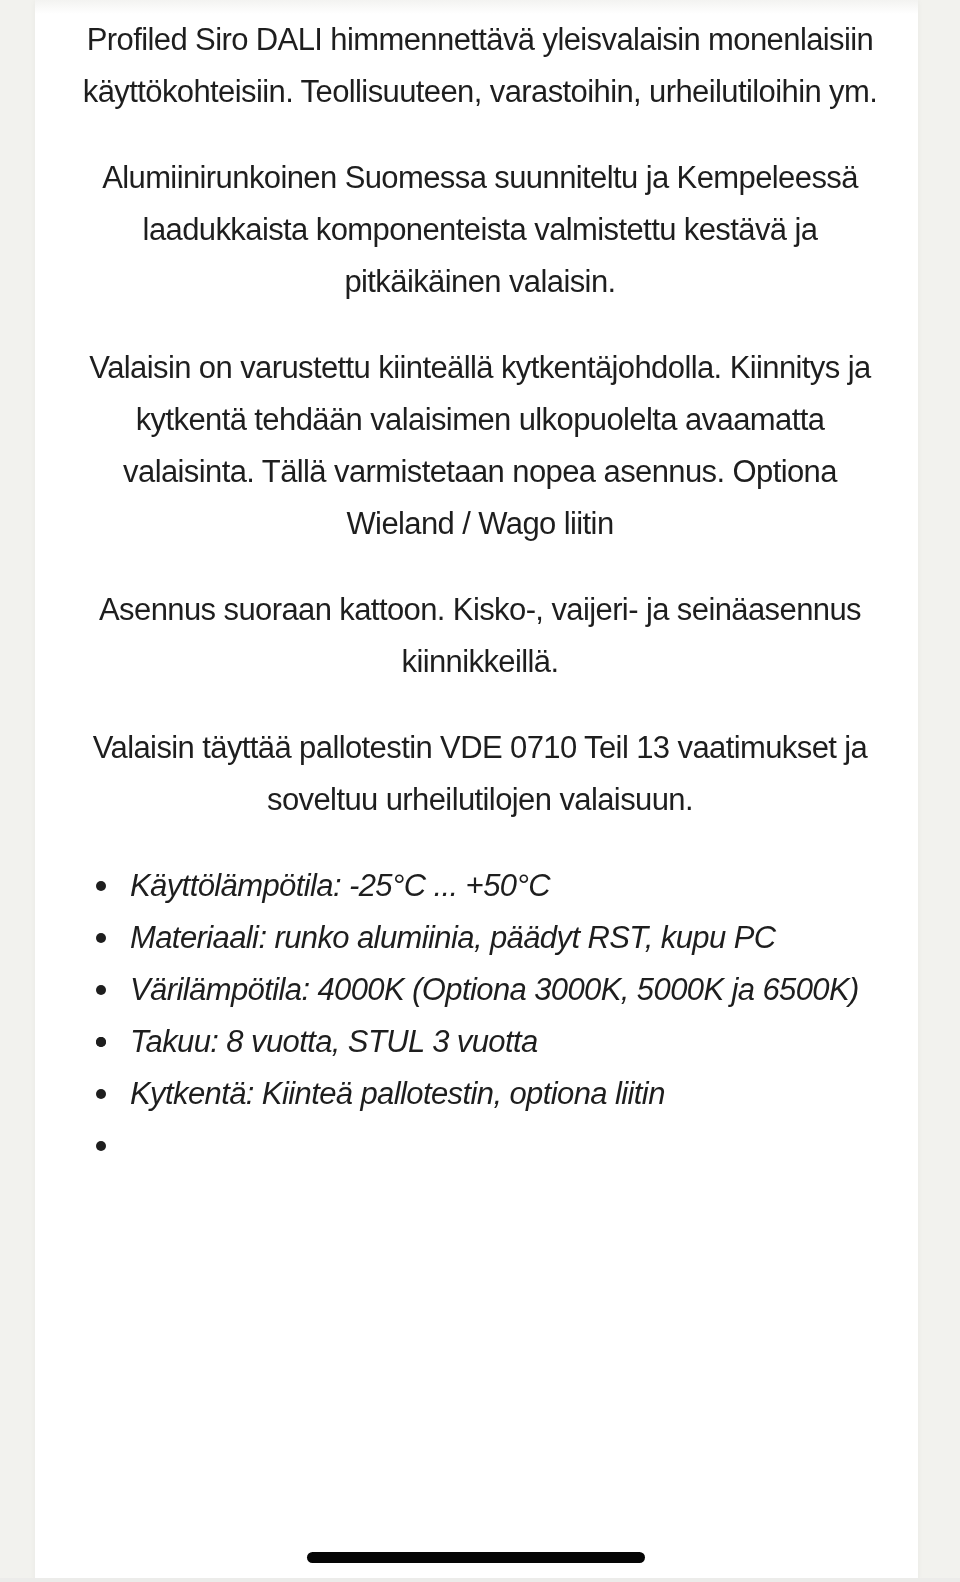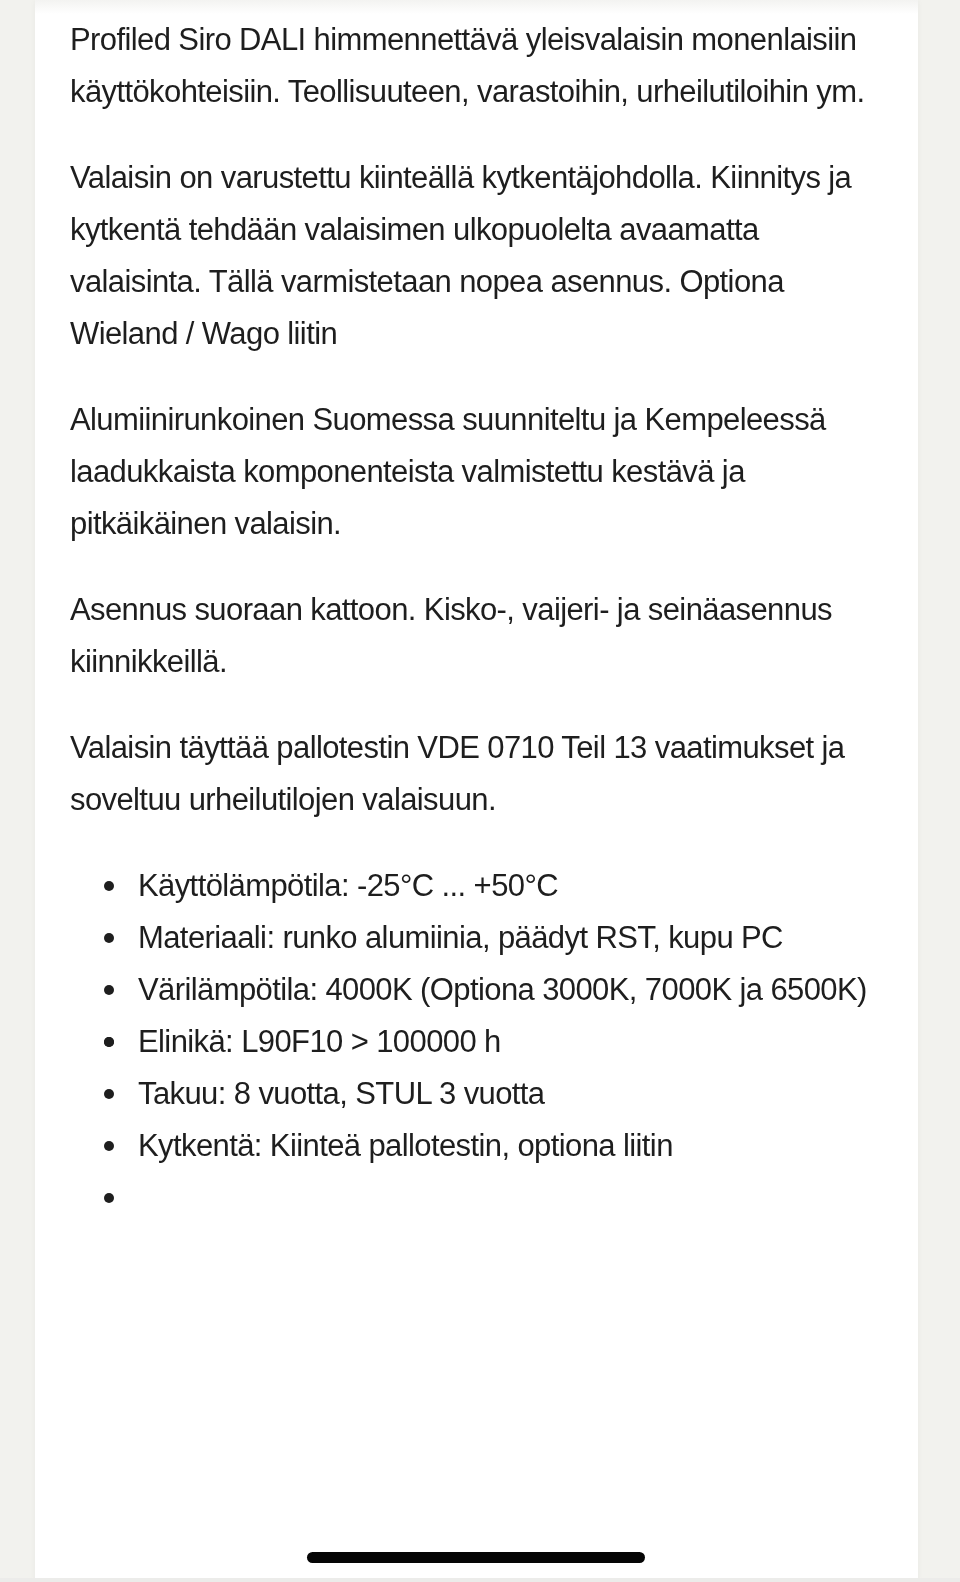"Profiled Siro DALI himmennettävä" p { text-align: none -> center }
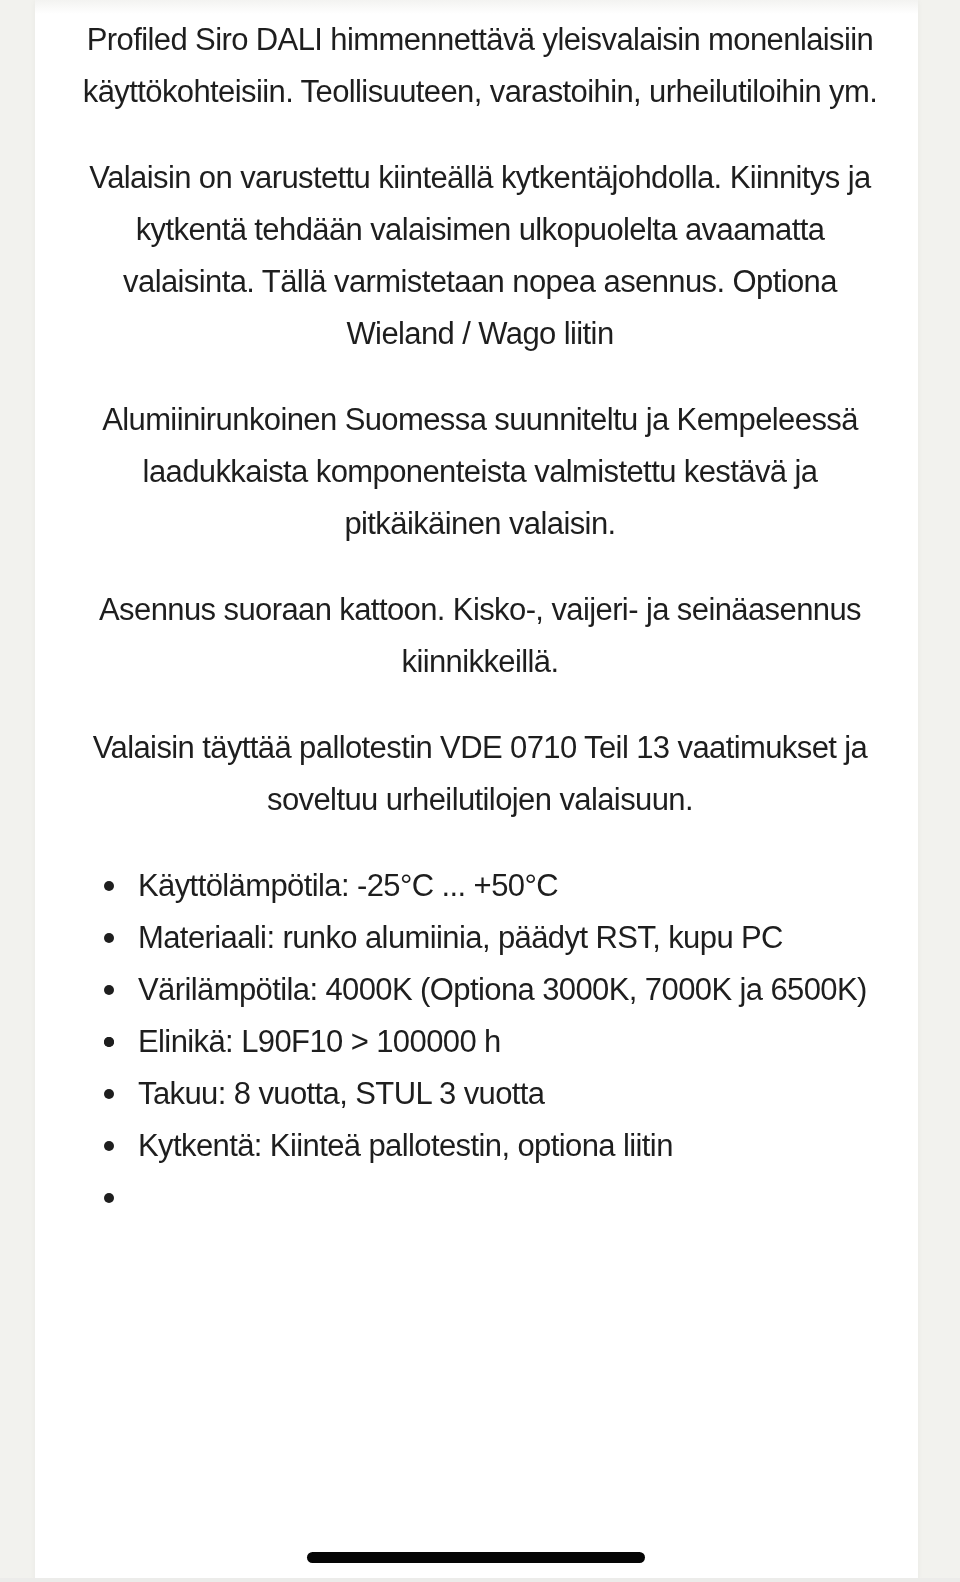"Valaisin on varustettu kiinteällä" p { order: before "Alumiinirunkoinen Suomessa suunniteltu" -> after "Alumiinirunkoinen Suomessa suunniteltu" }
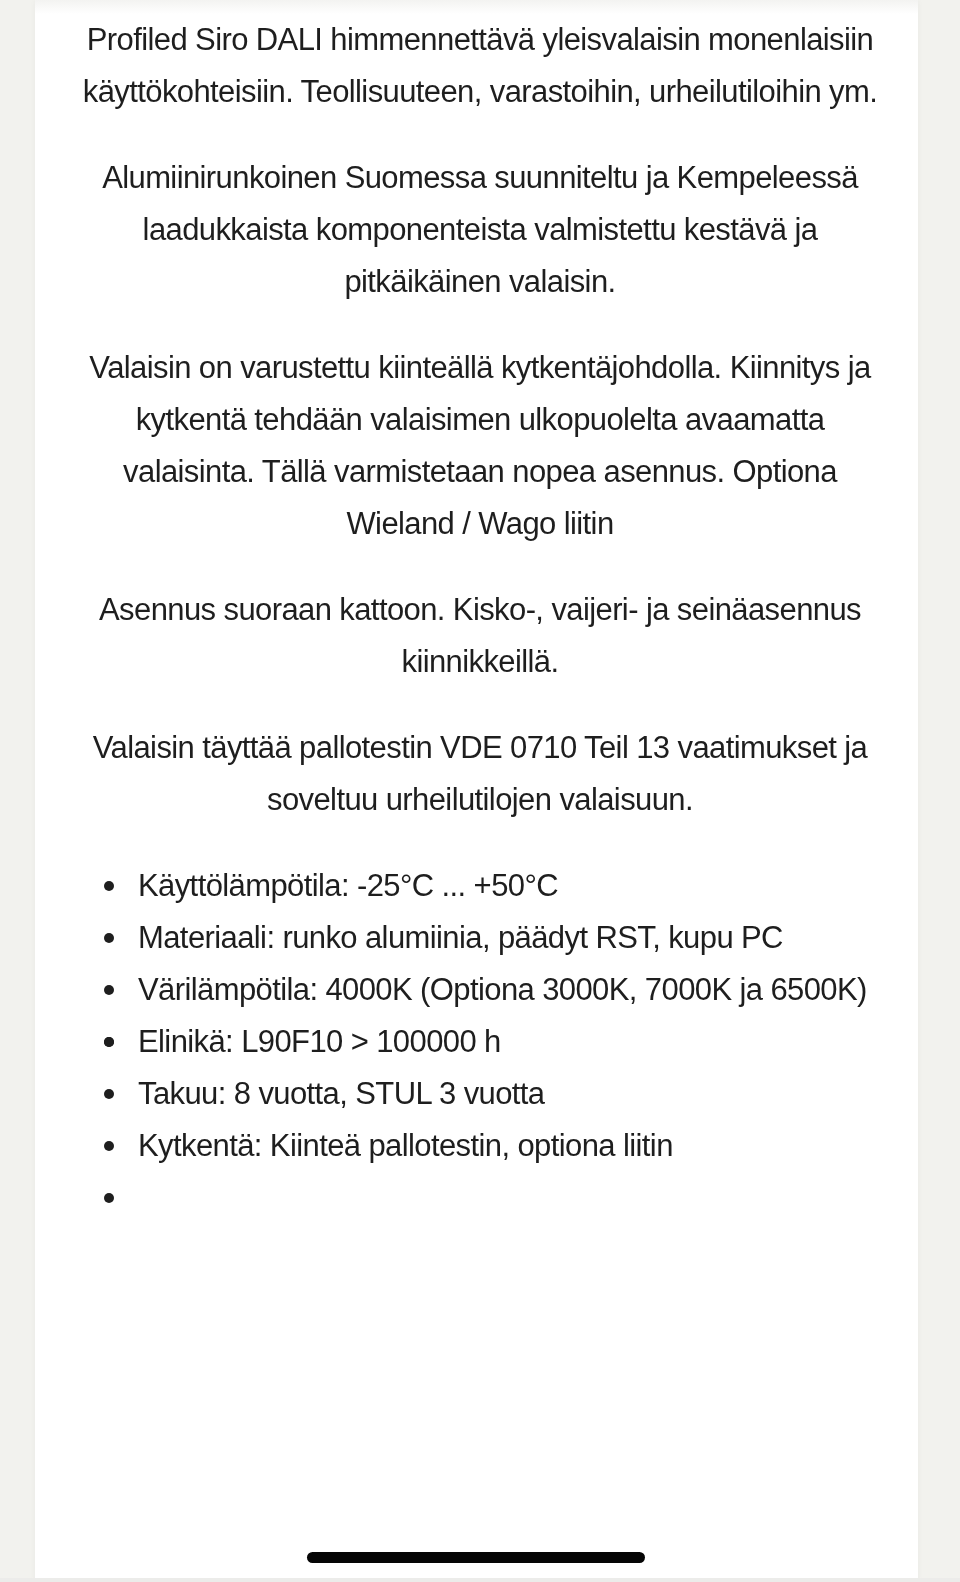"Käyttölämpötila: -25°C ... +50°C" ul { font-style: none -> italic; margin: 16px -> 8px }
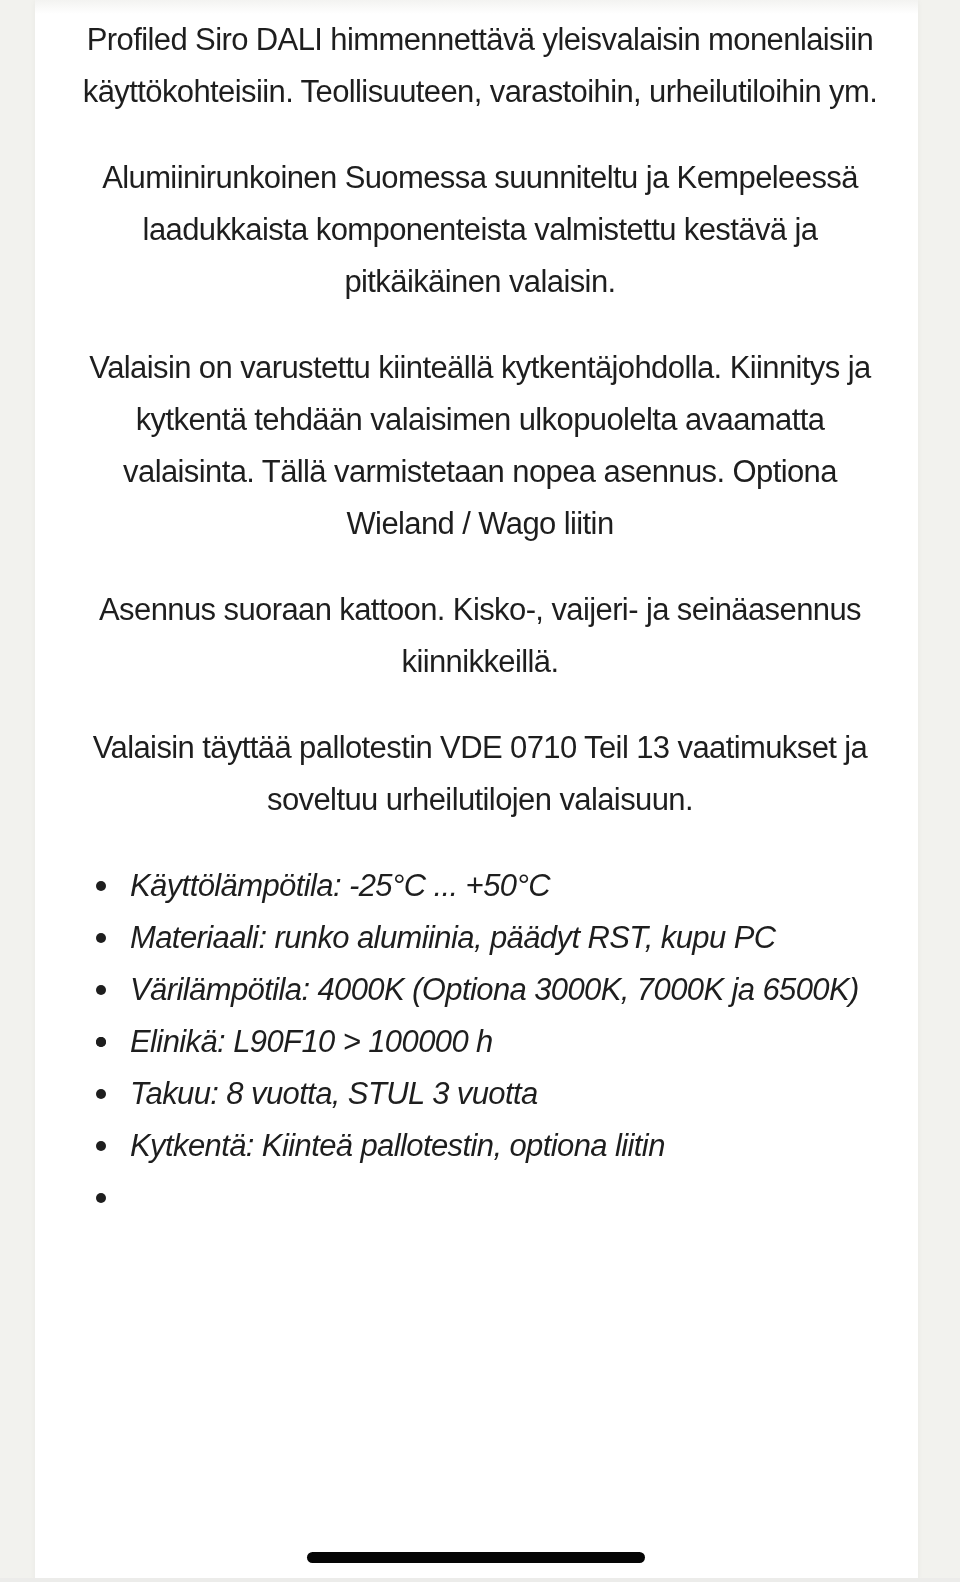"Värilämpötila: 4000K (Optiona 3000K," span { text: 7000K -> 5000K }
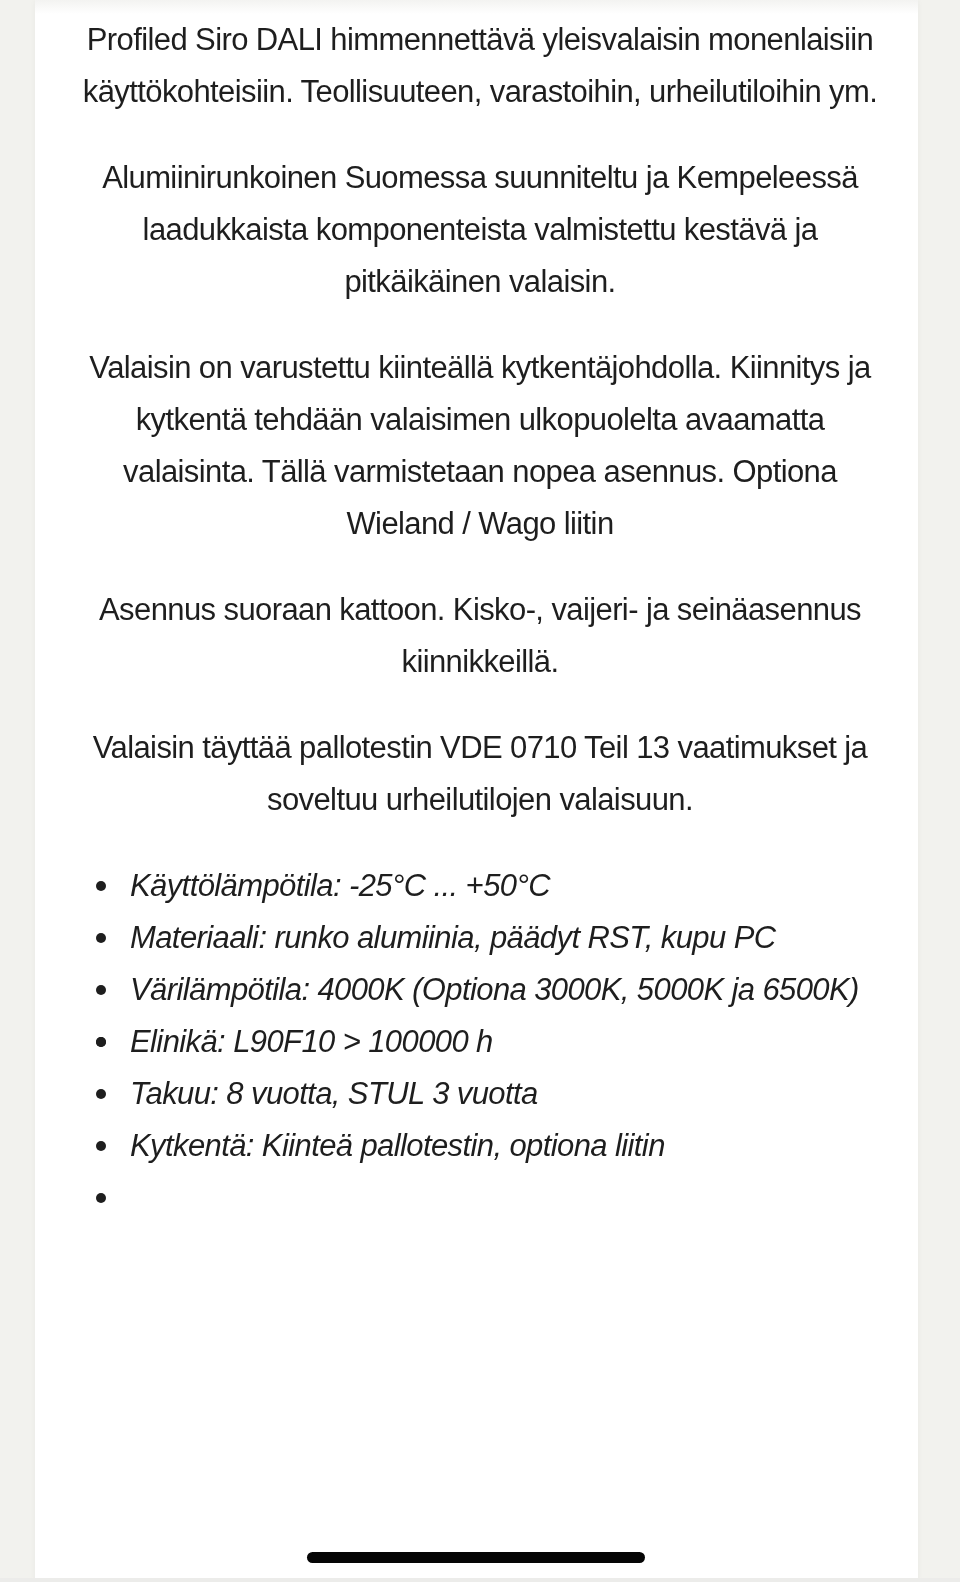"Elinikä: L90F10 > 100000 h" li { html: <li><span></span><span>Elinikä: L90F10 &gt; 100000 h</span></li> -> none }
